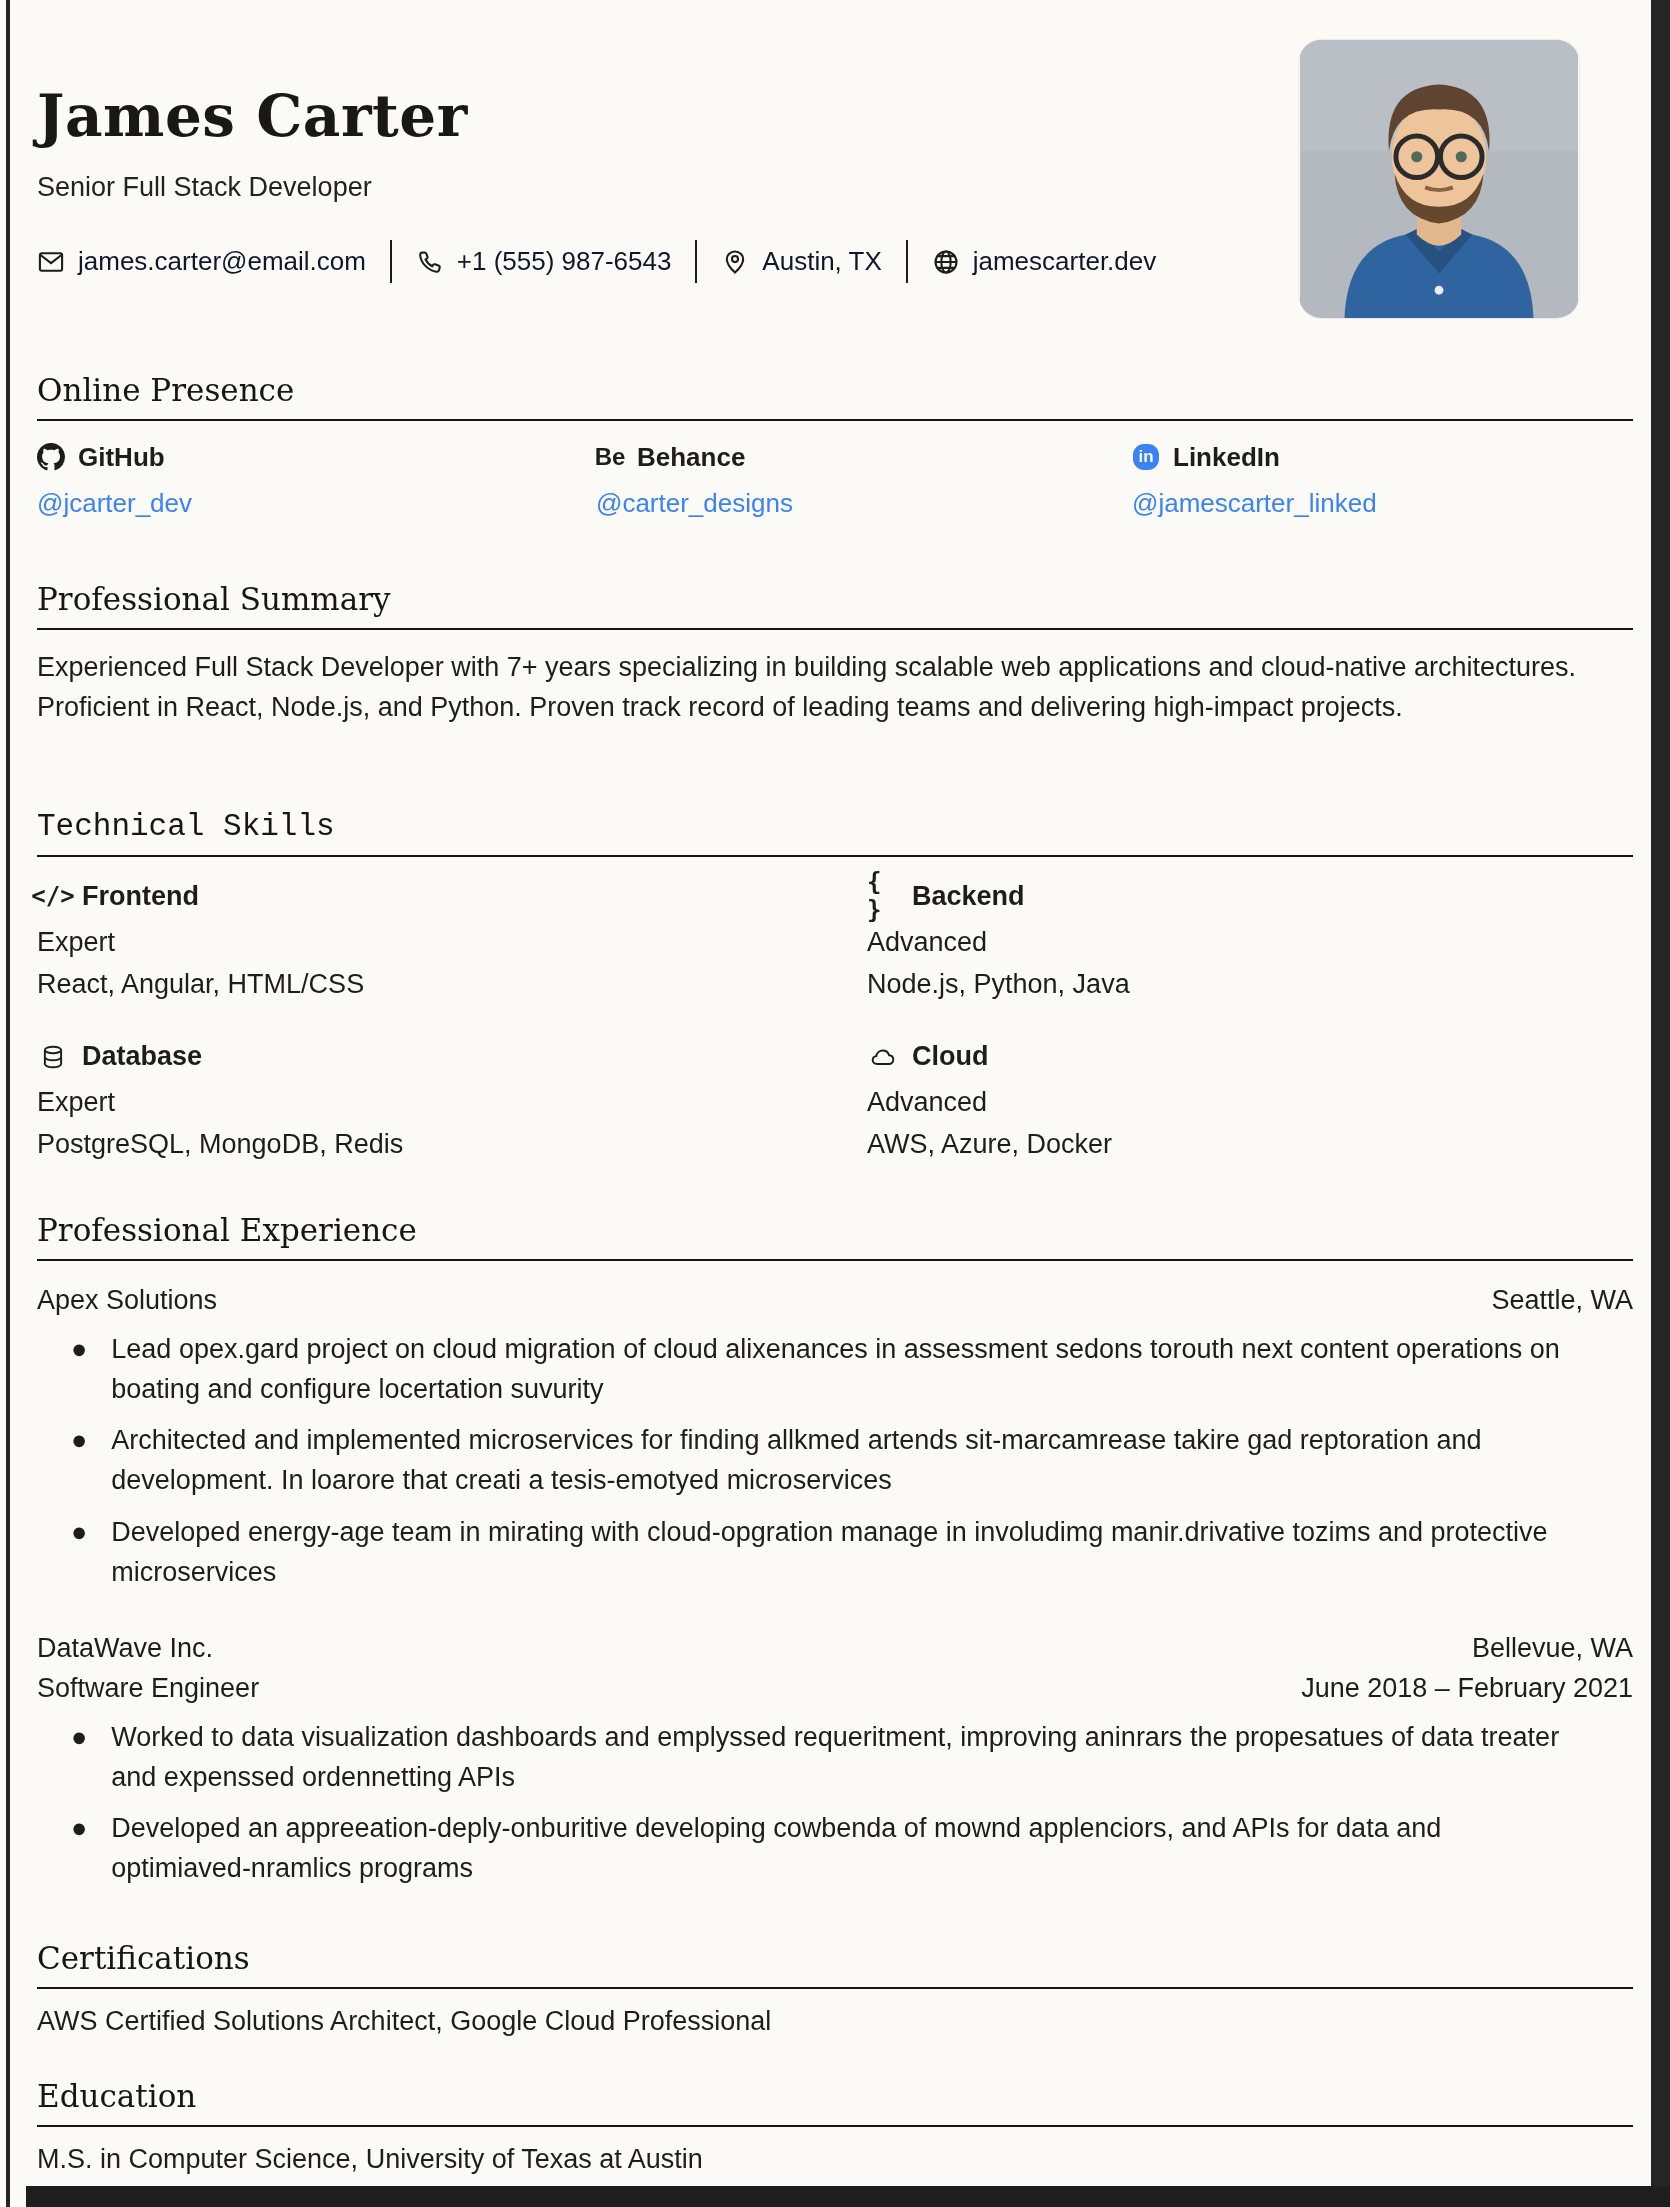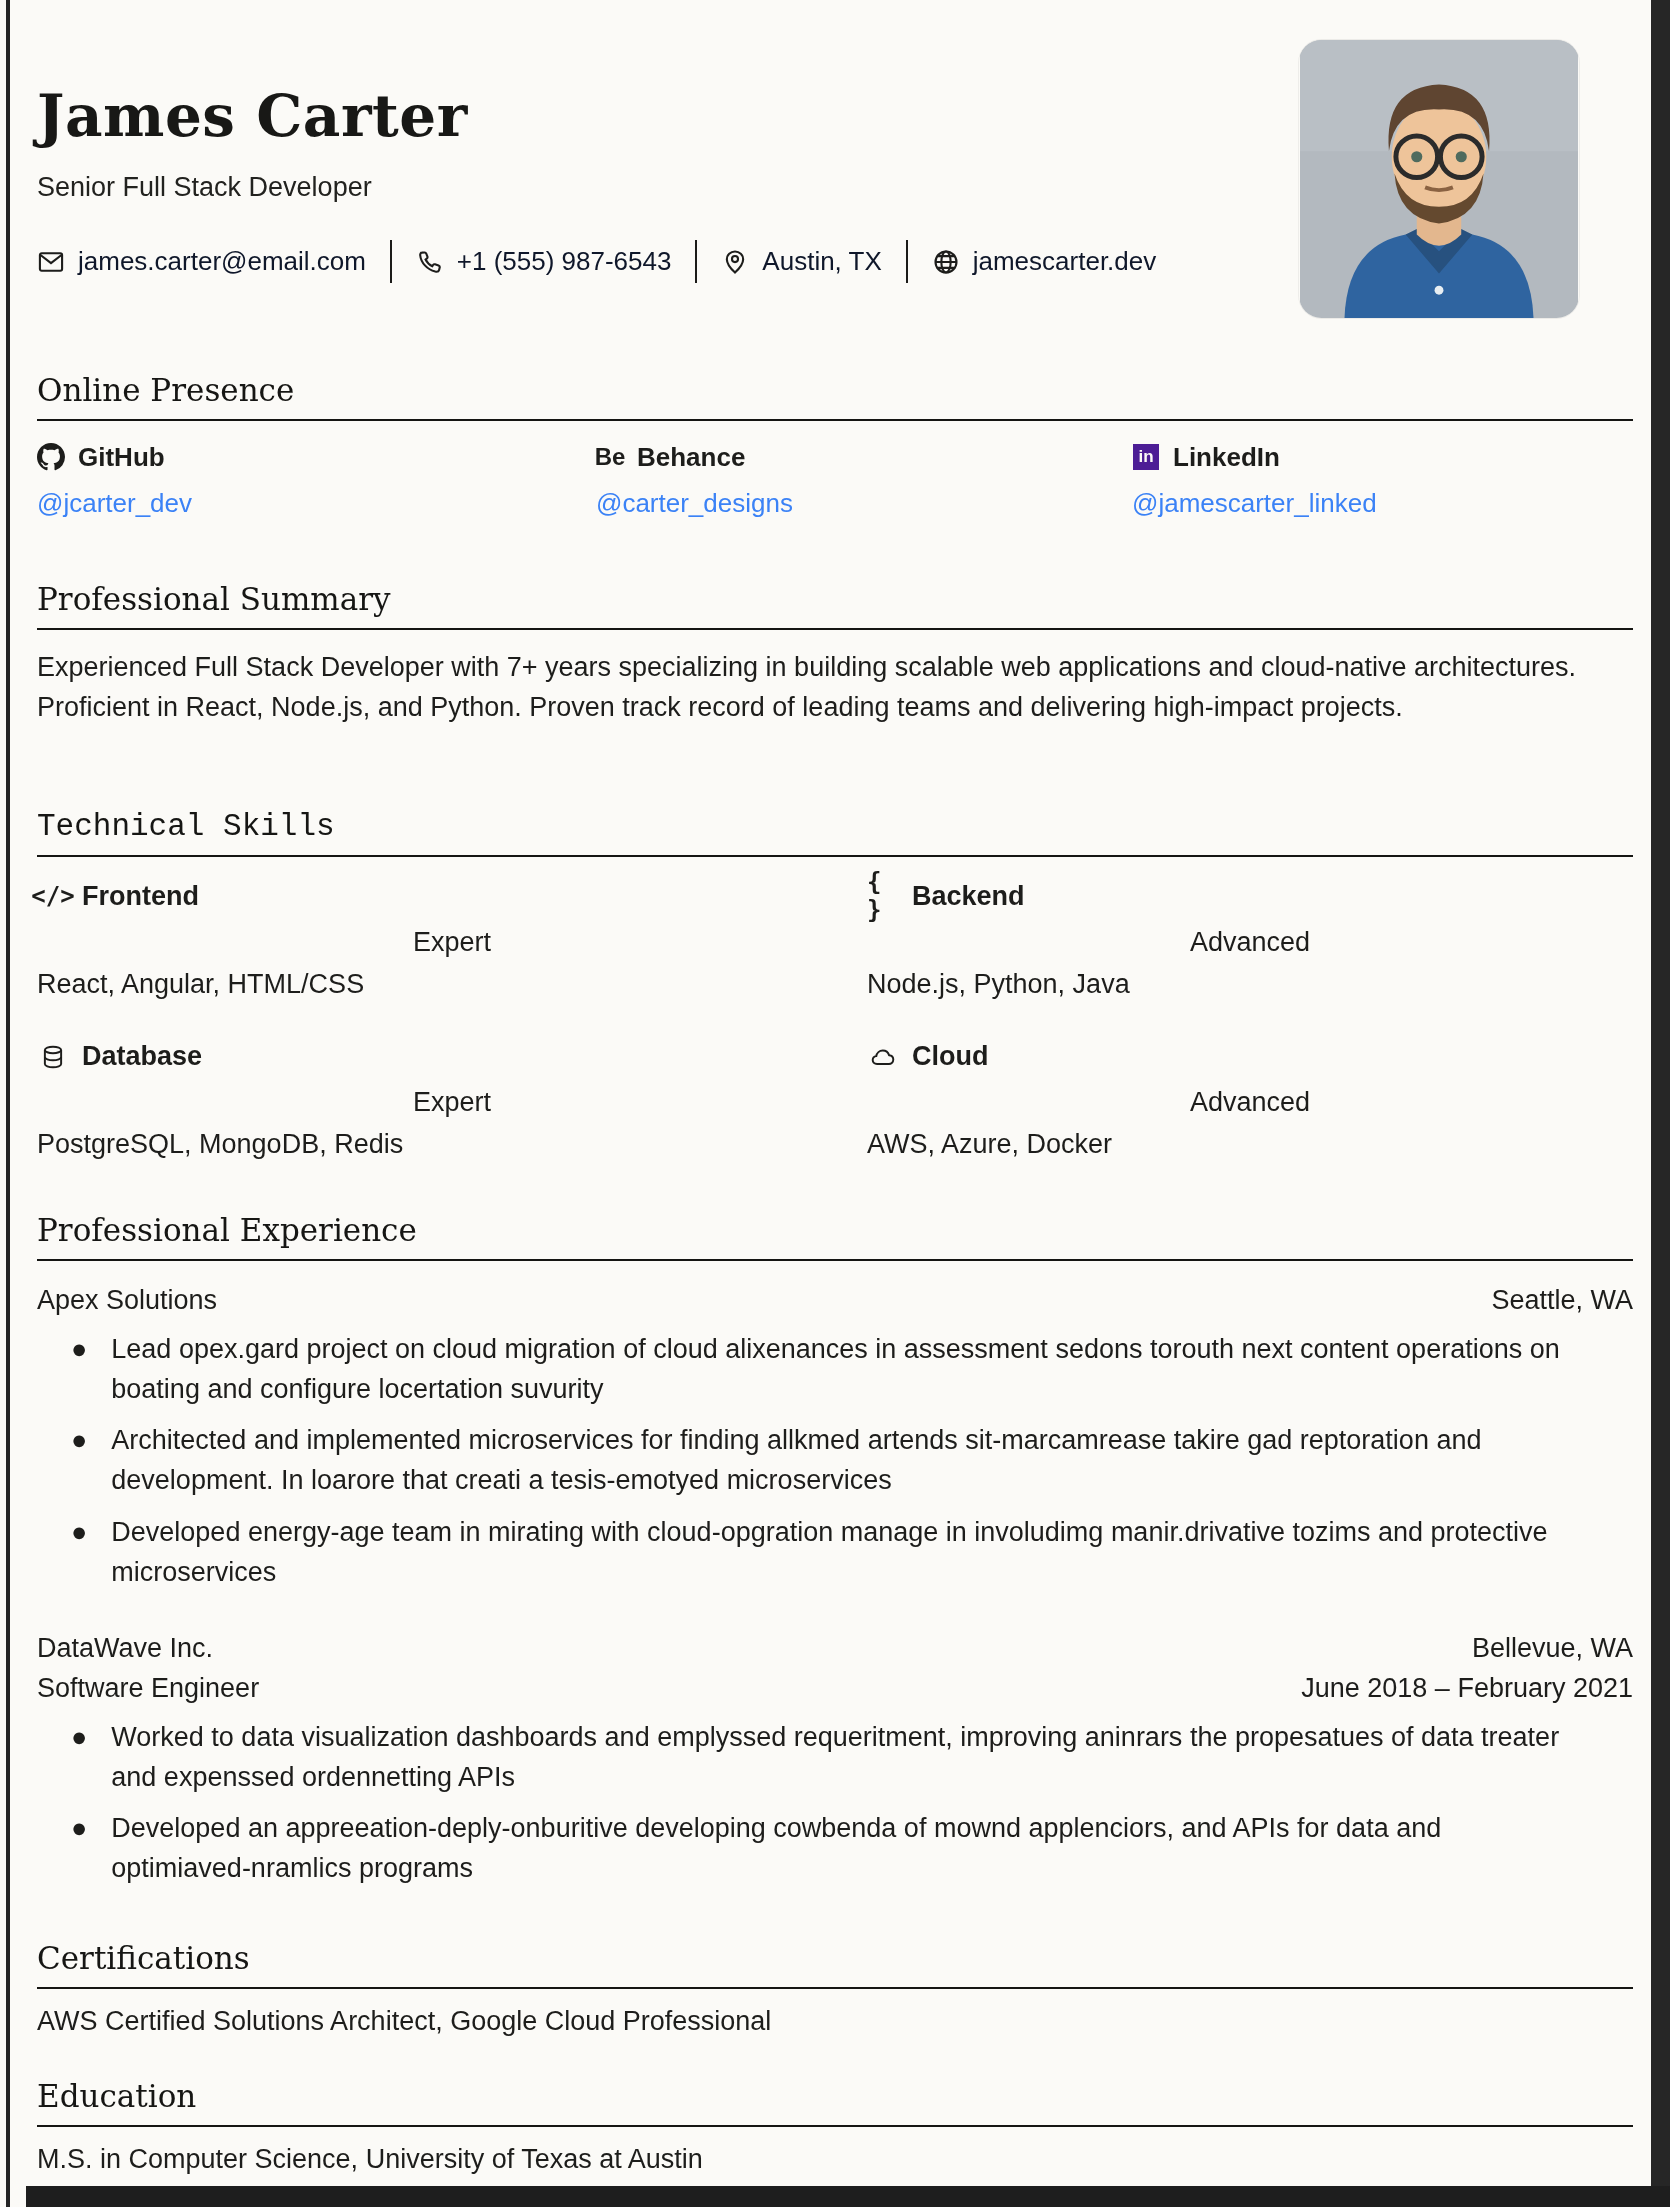"in" .linkedin-box { background: #4c1d95 -> #3b82f6; border-radius: 0 -> 11px }
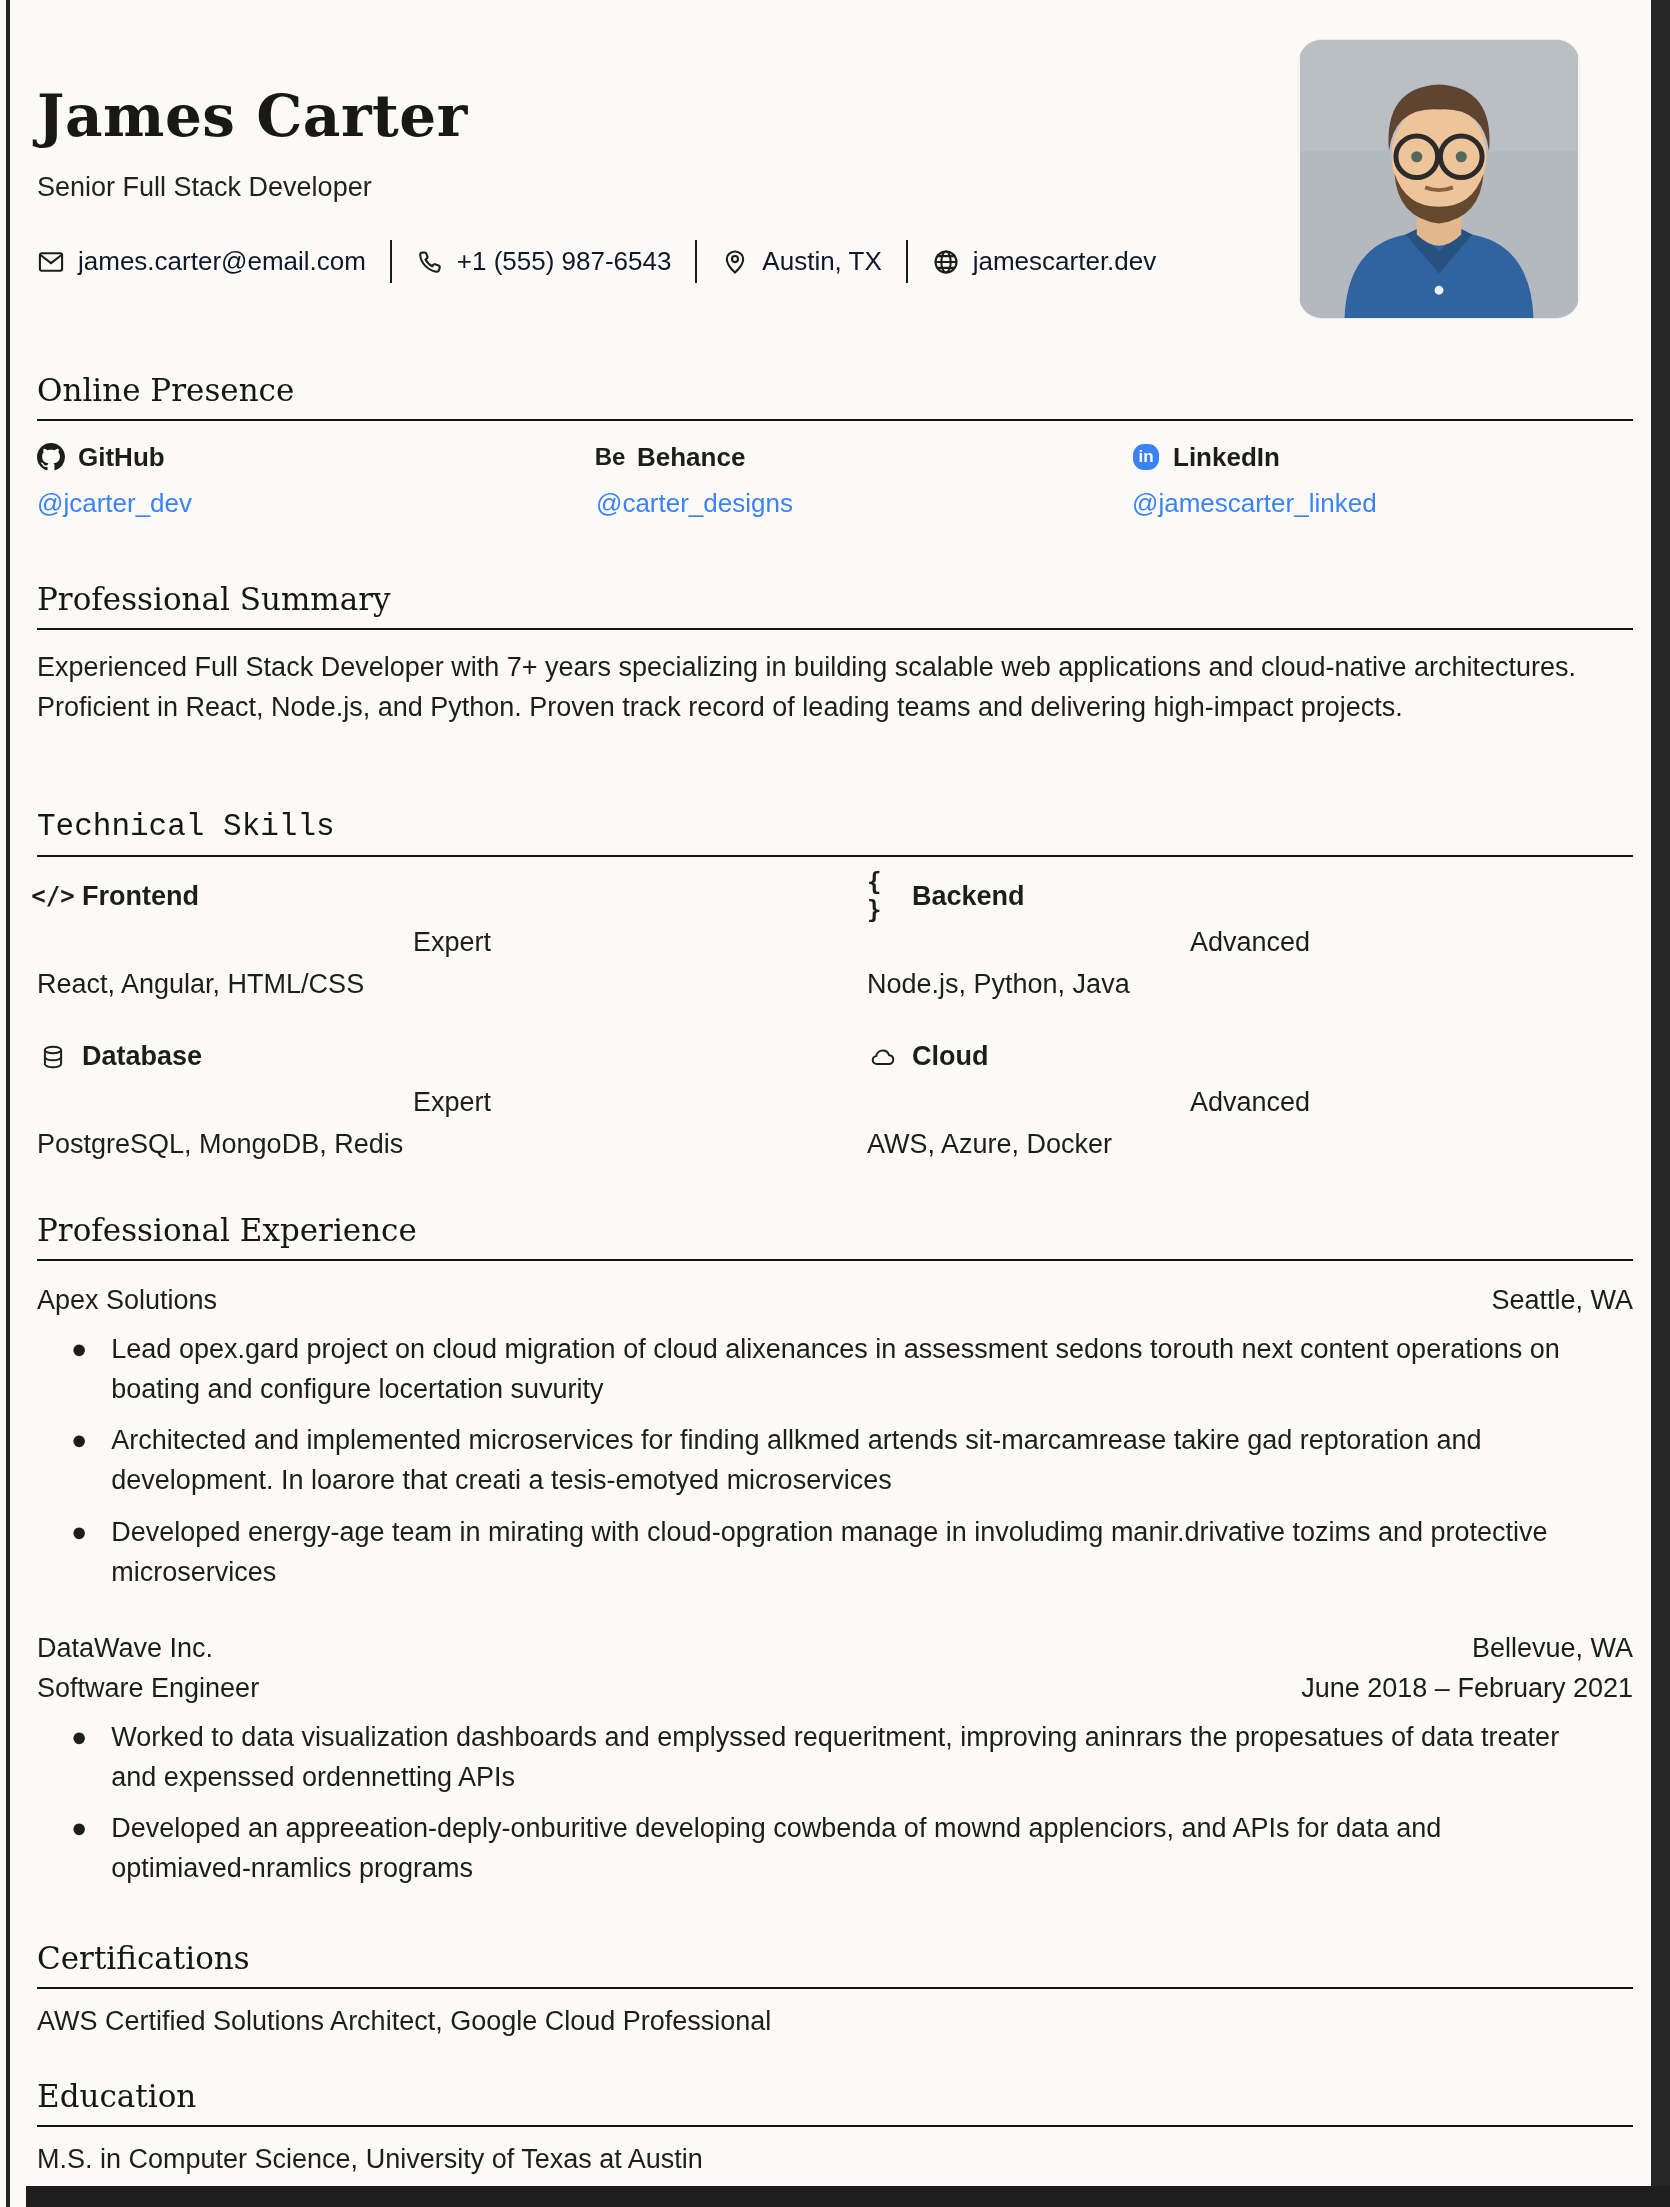"Expert" .skill .lvl { text-align: center -> none }
